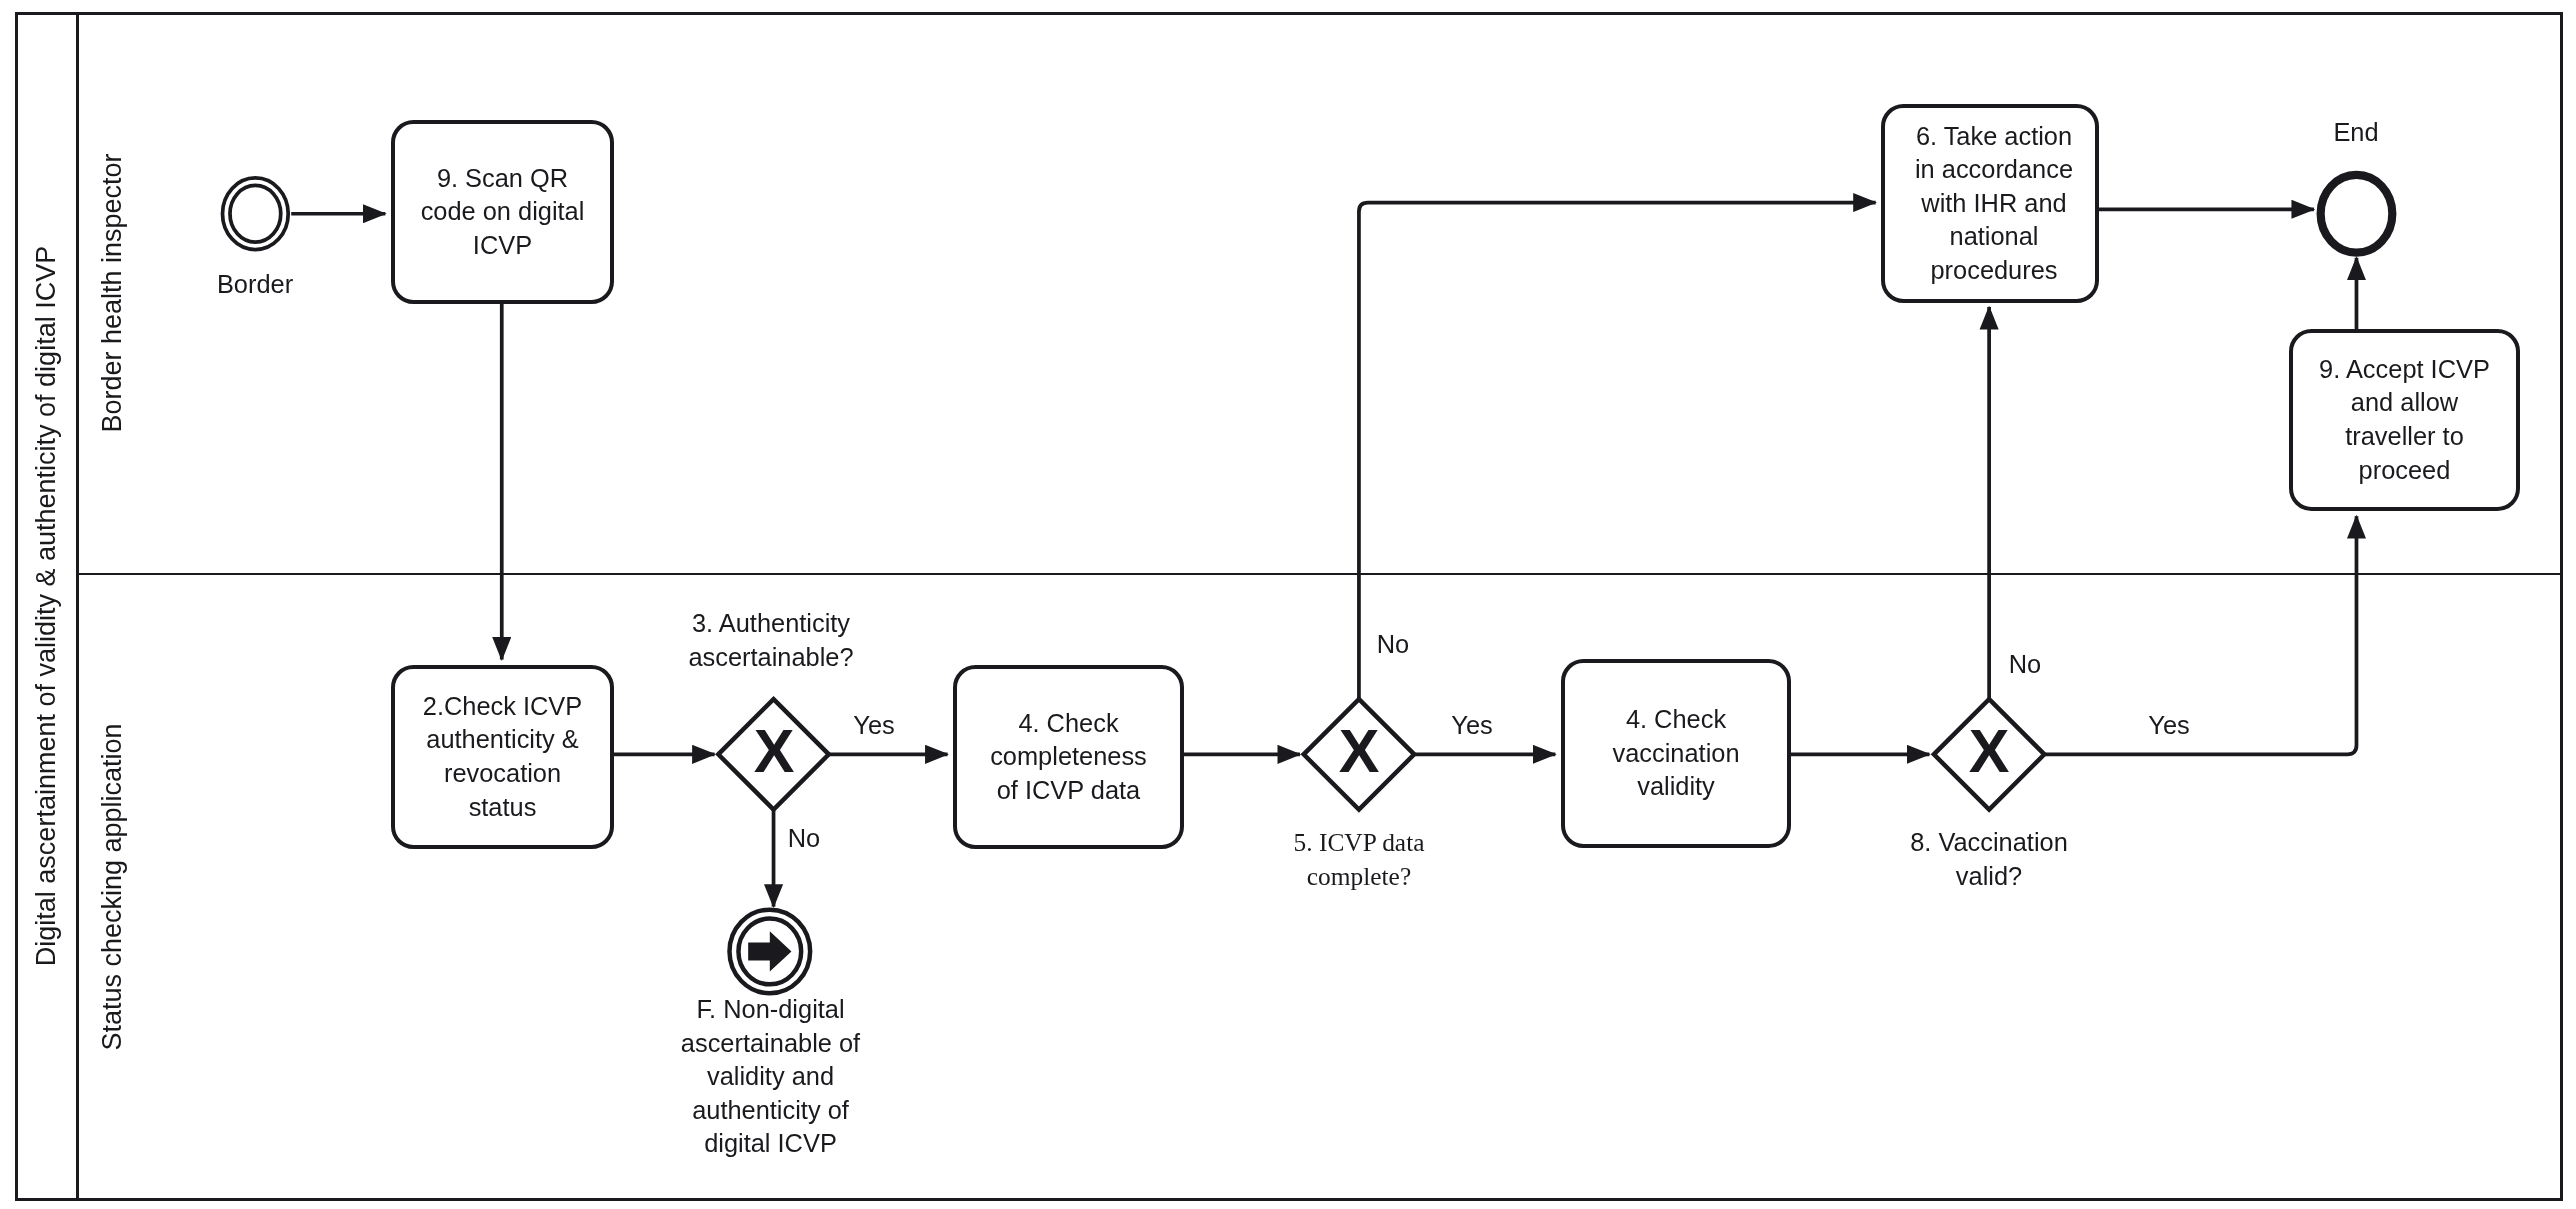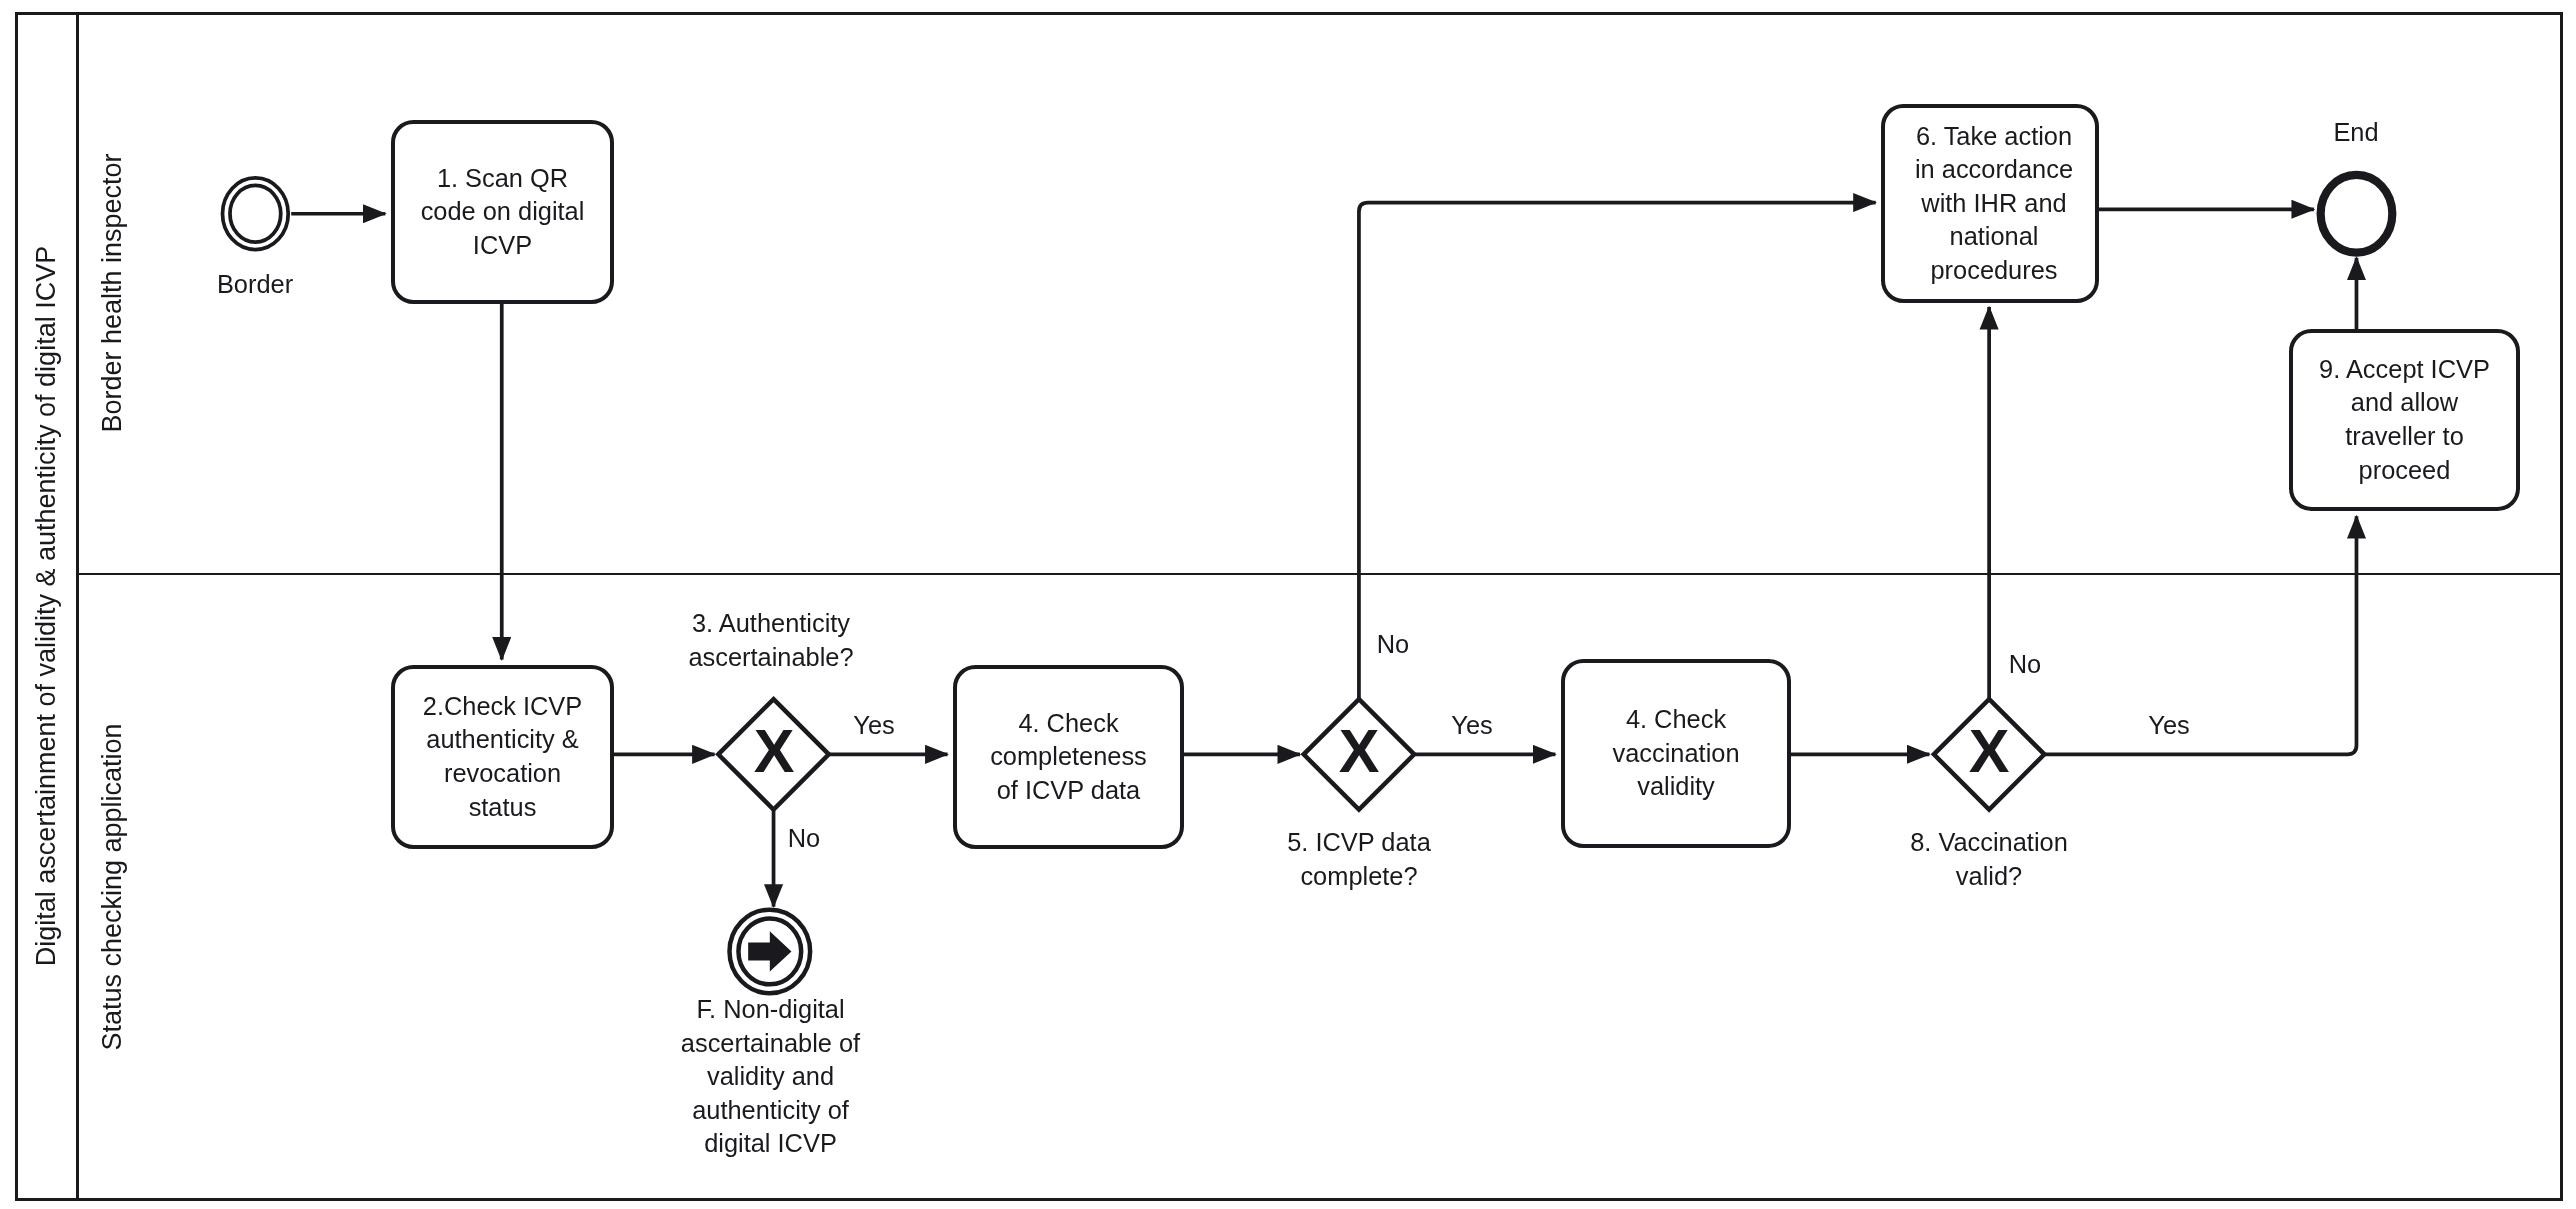"1. Scan QR" div.task { text: 1 -> 9 }
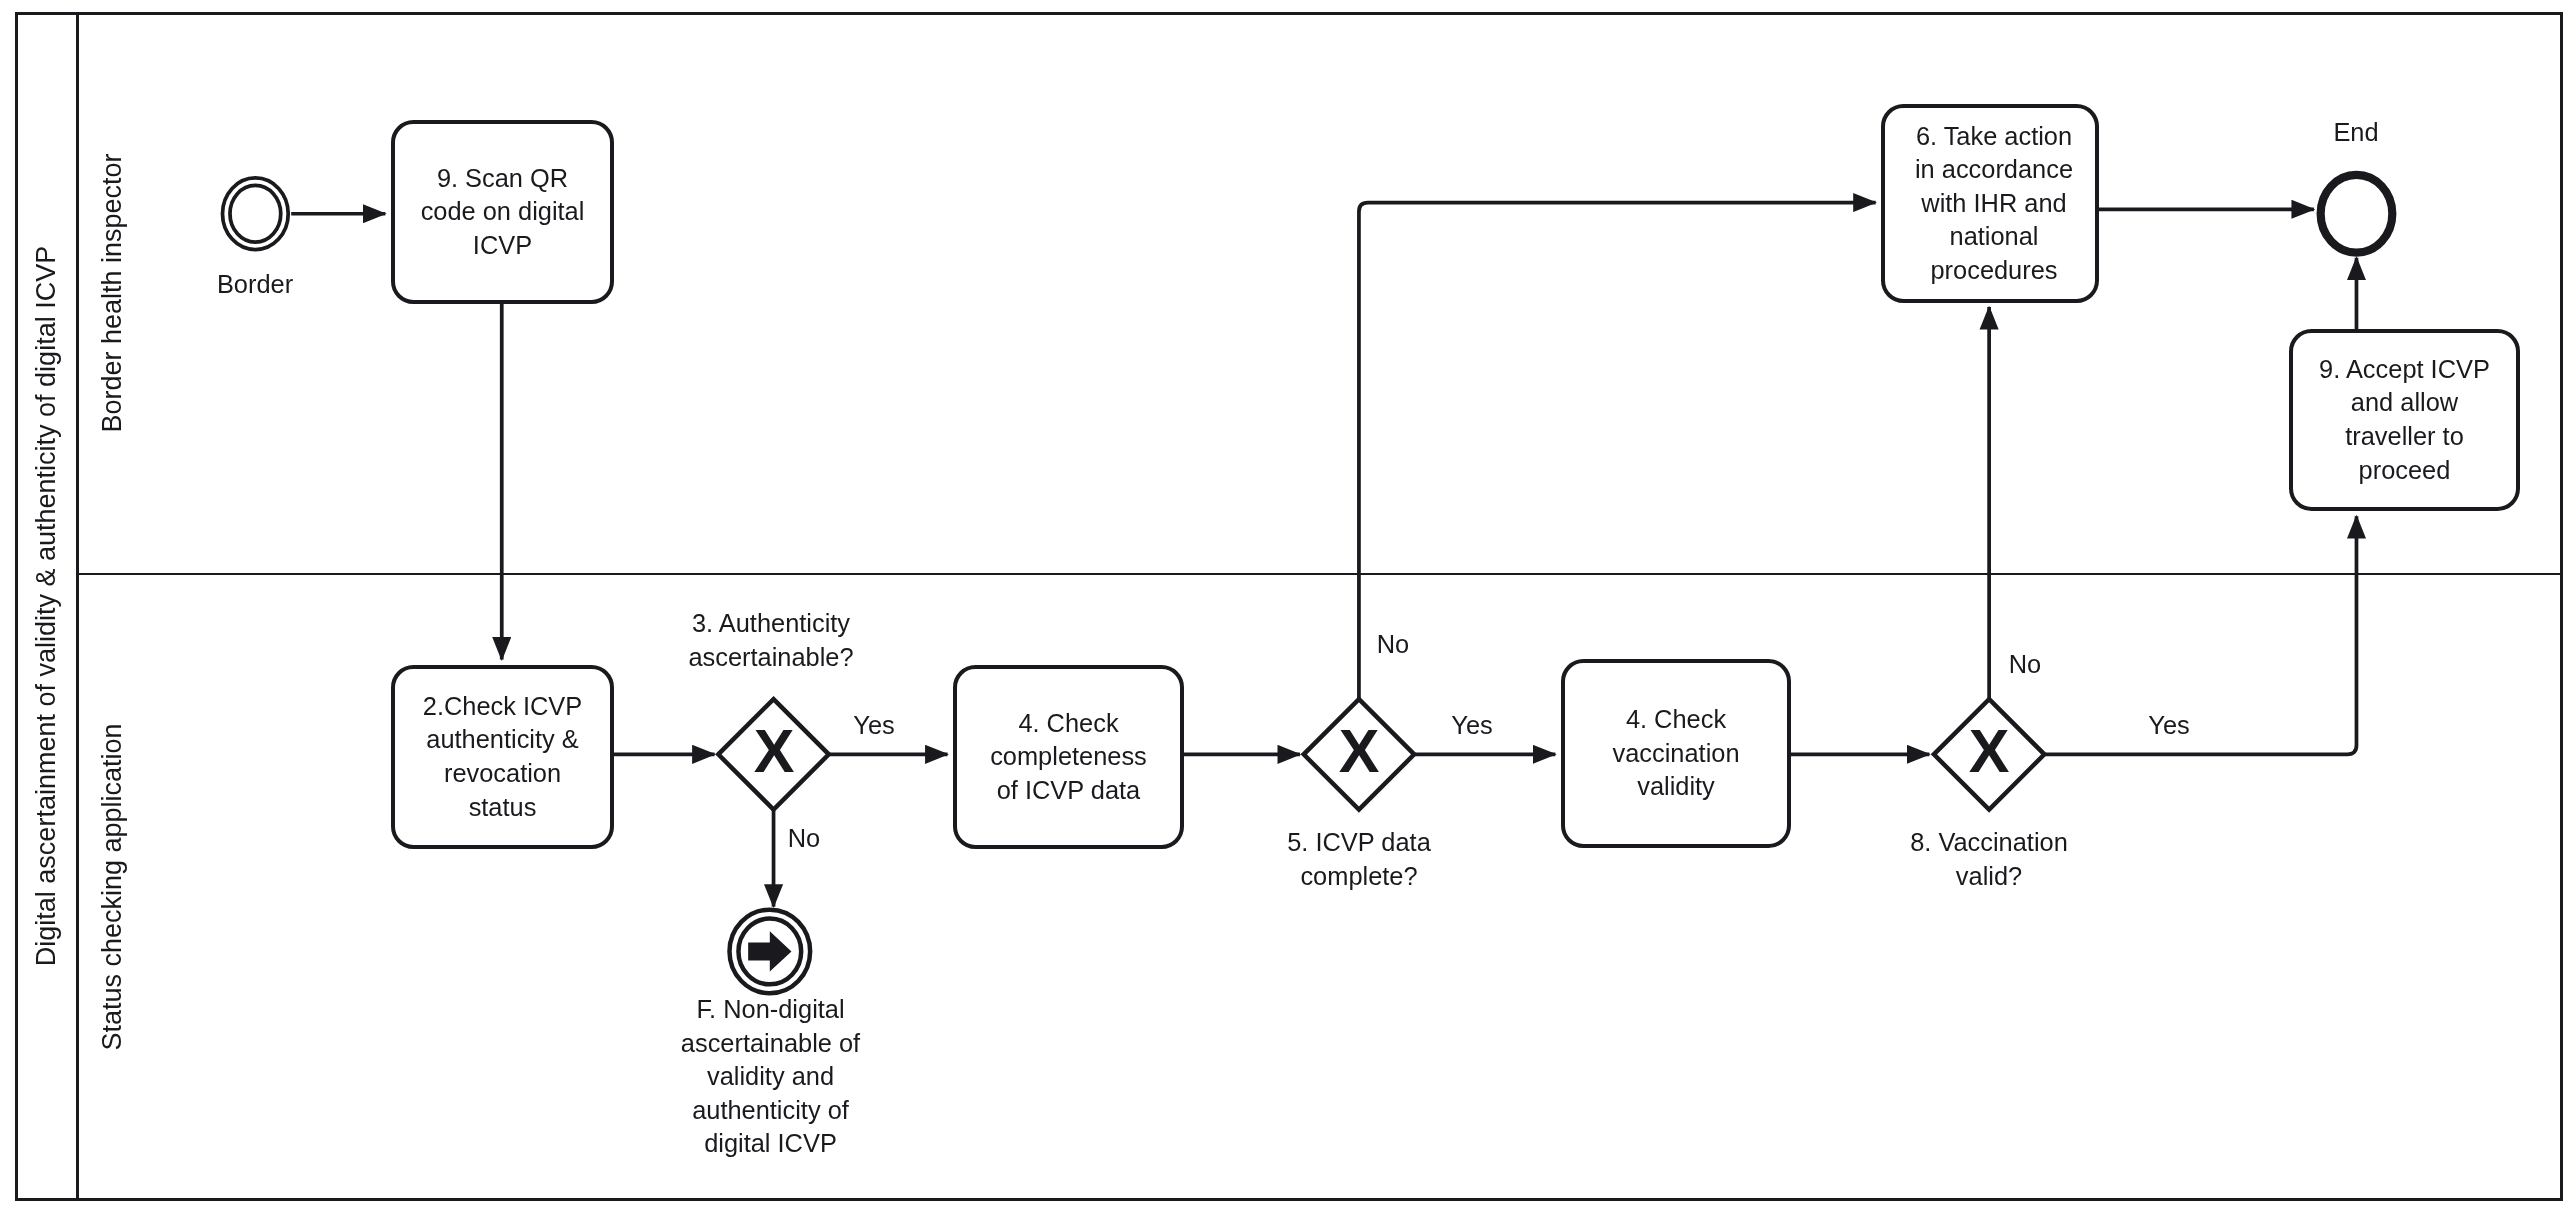"5. ICVP data" div.lbl { font-family: none -> Liberation Serif, serif }
